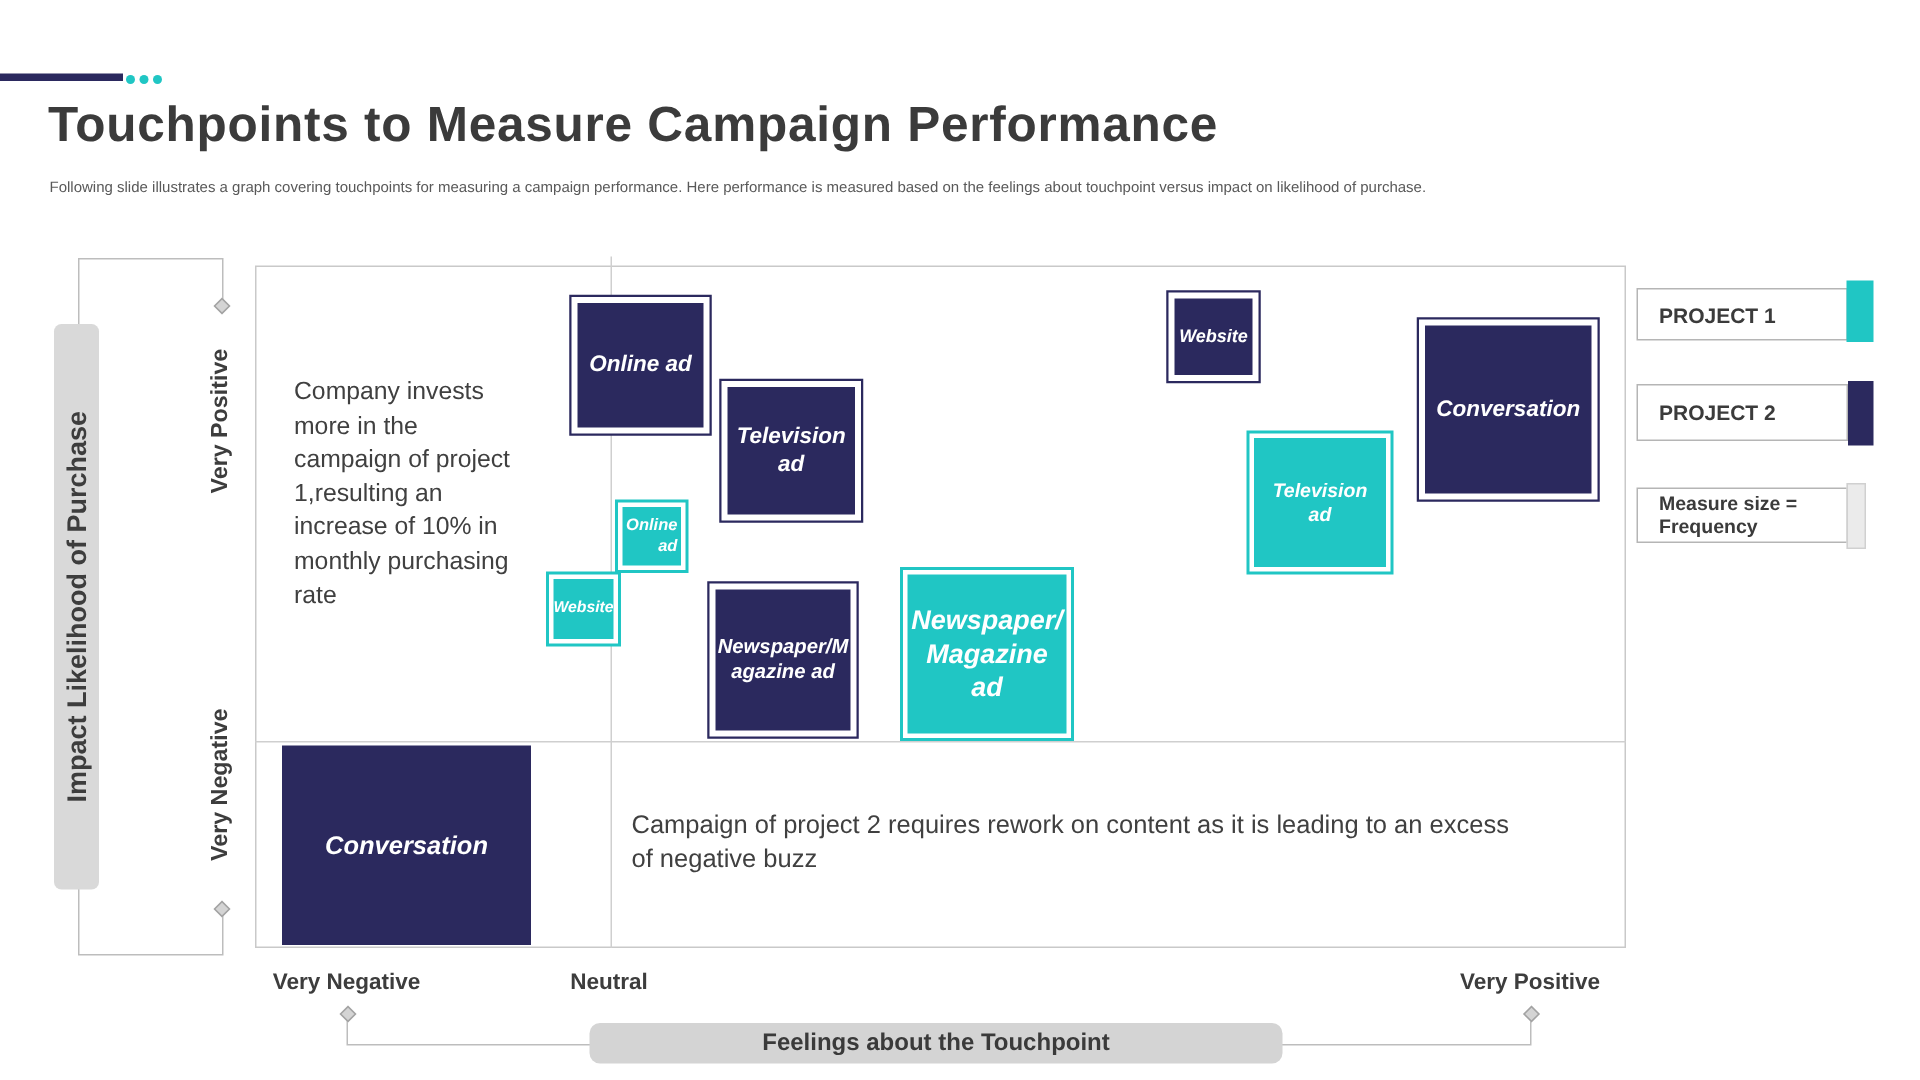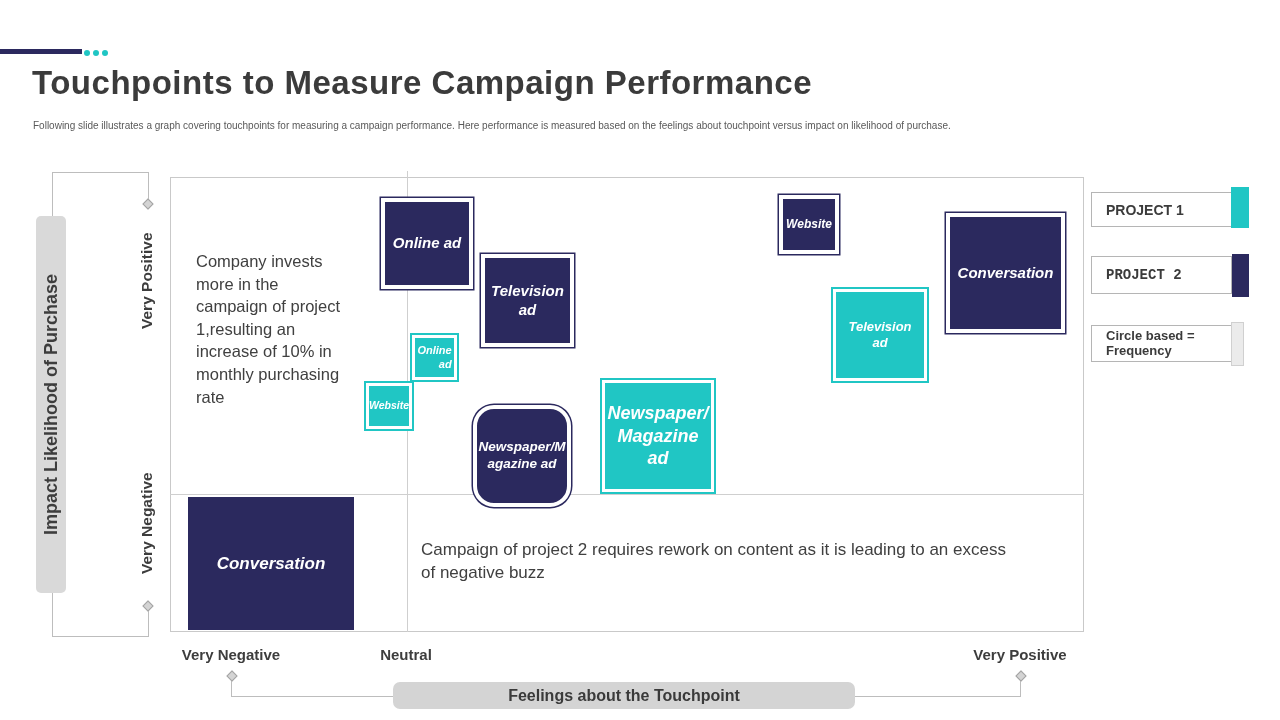"PROJECT 2" div.legend-label-box { font-family: Liberation Mono, monospace -> none }
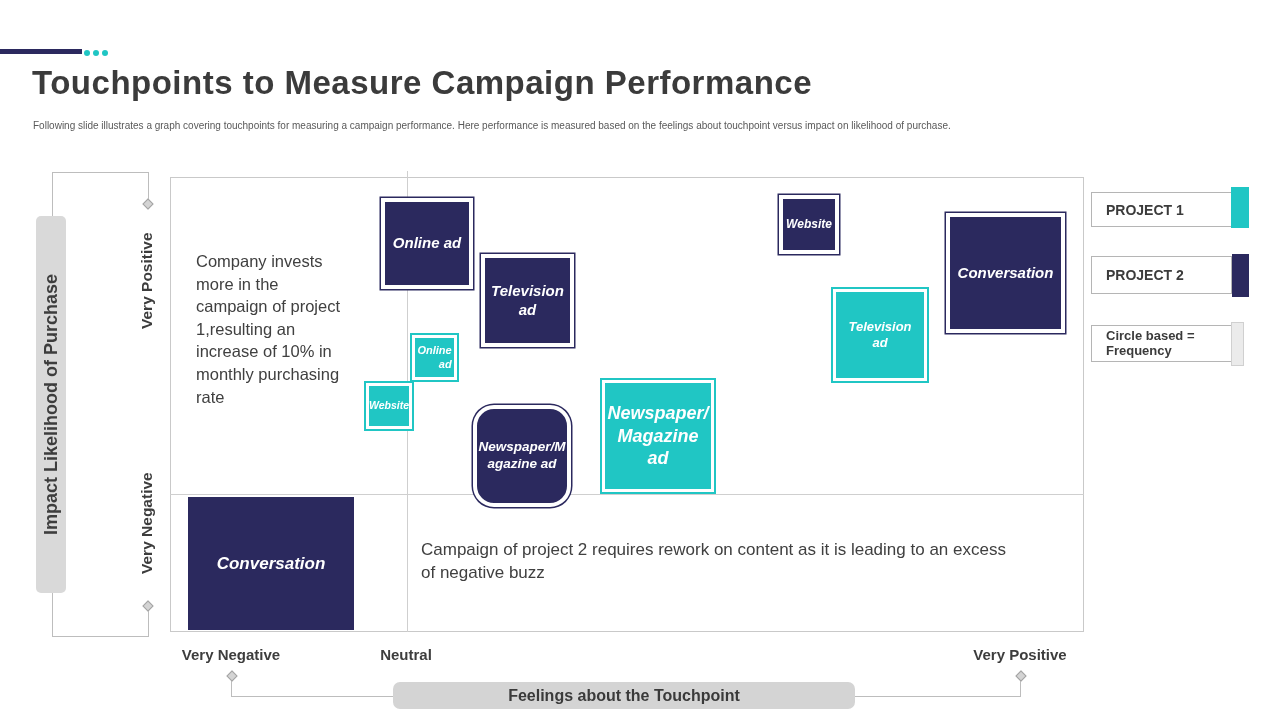"Circle based =" span { text: Circle based -> Measure size }
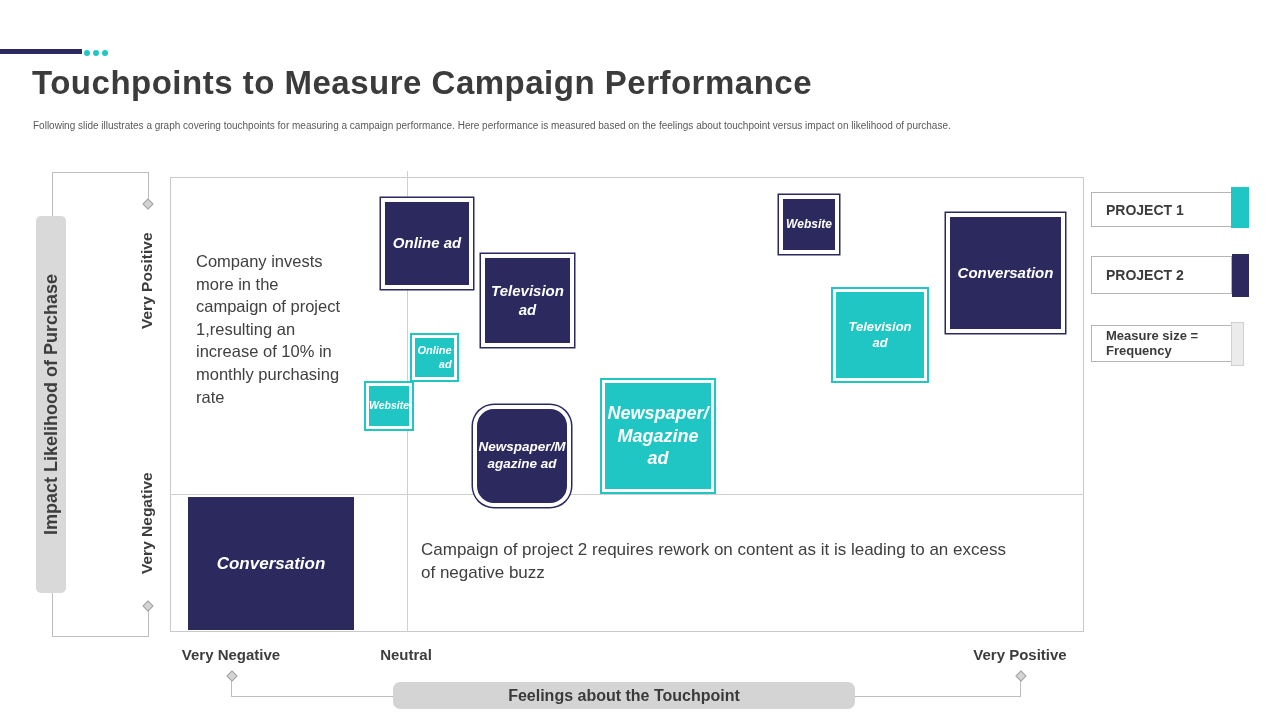"Newspaper/M" div.tp-box { border-radius: 21px -> none; top: 361px -> 345px }
